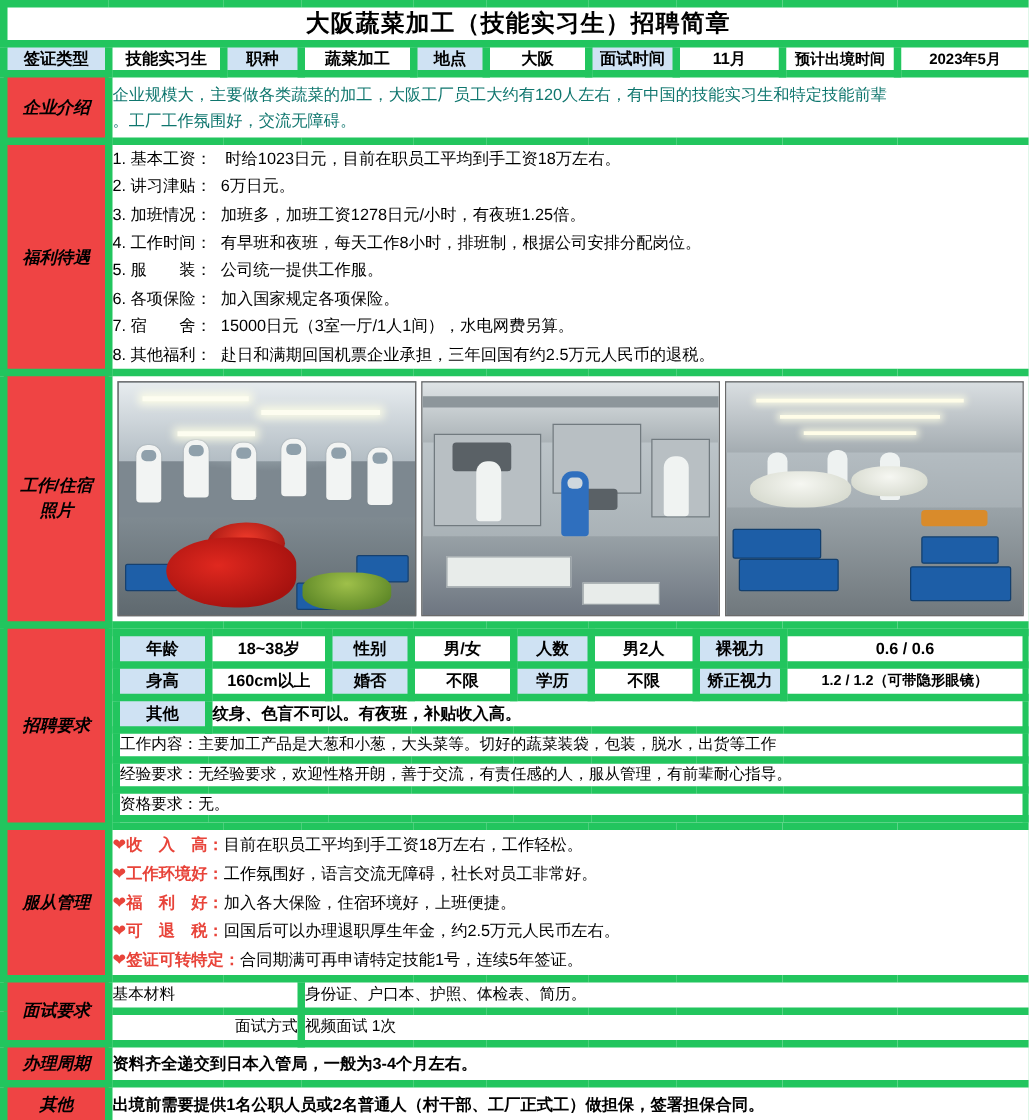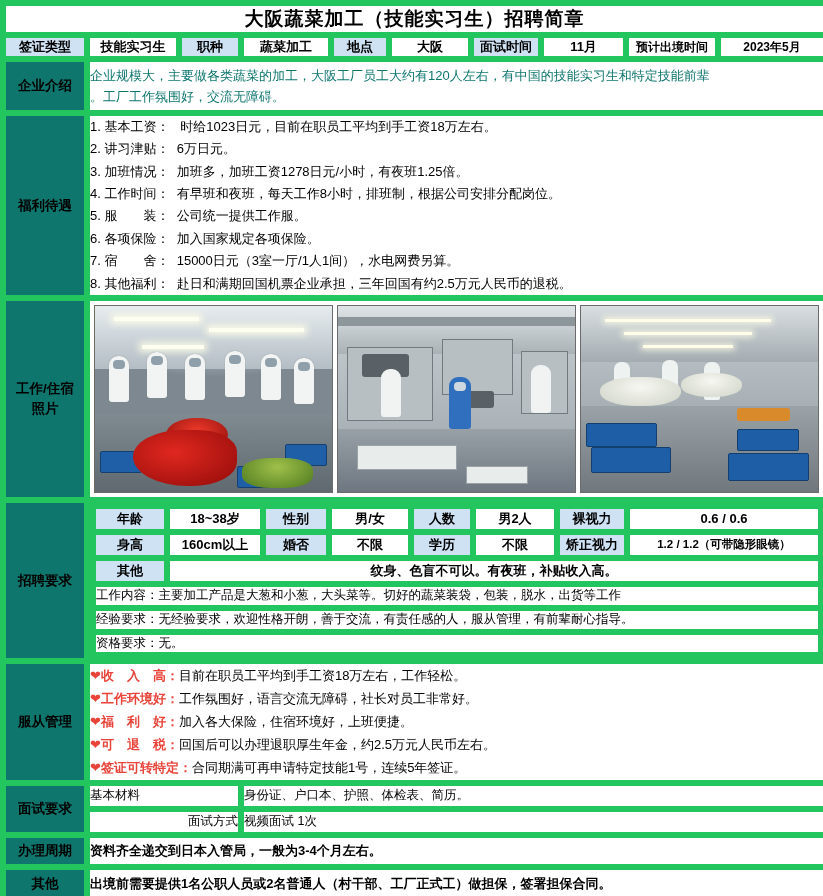"企业介绍" .lbl { background: #0f766e -> #ef4444; font-style: none -> italic }
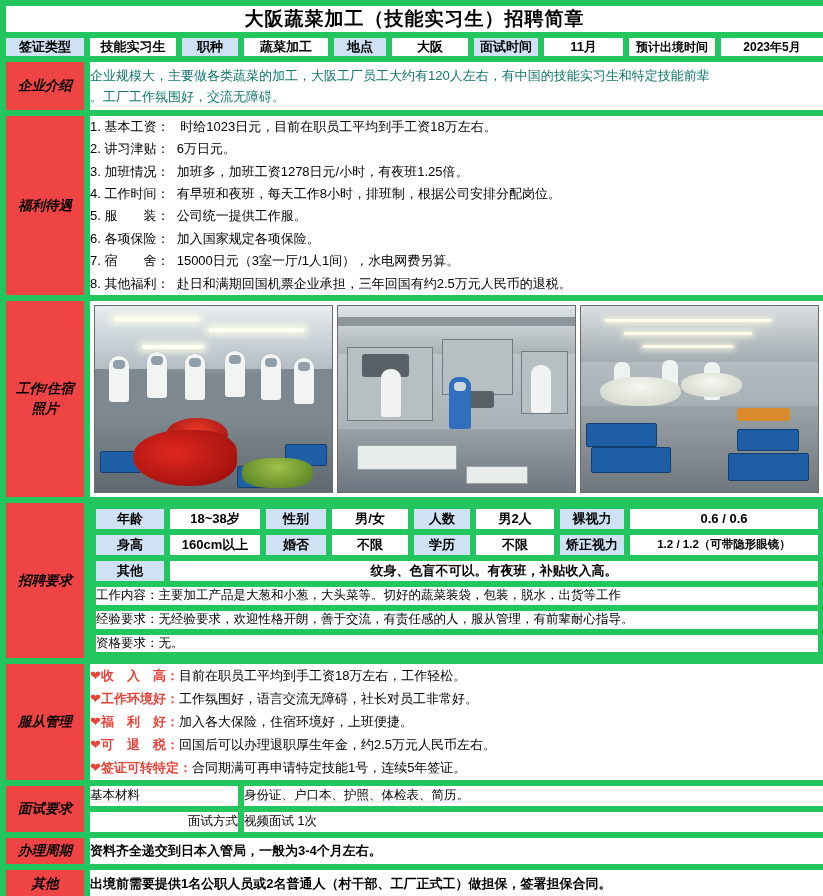"纹身、色盲不可以。有夜班，补贴收入高。" td.val-c { text-align: center -> left }
